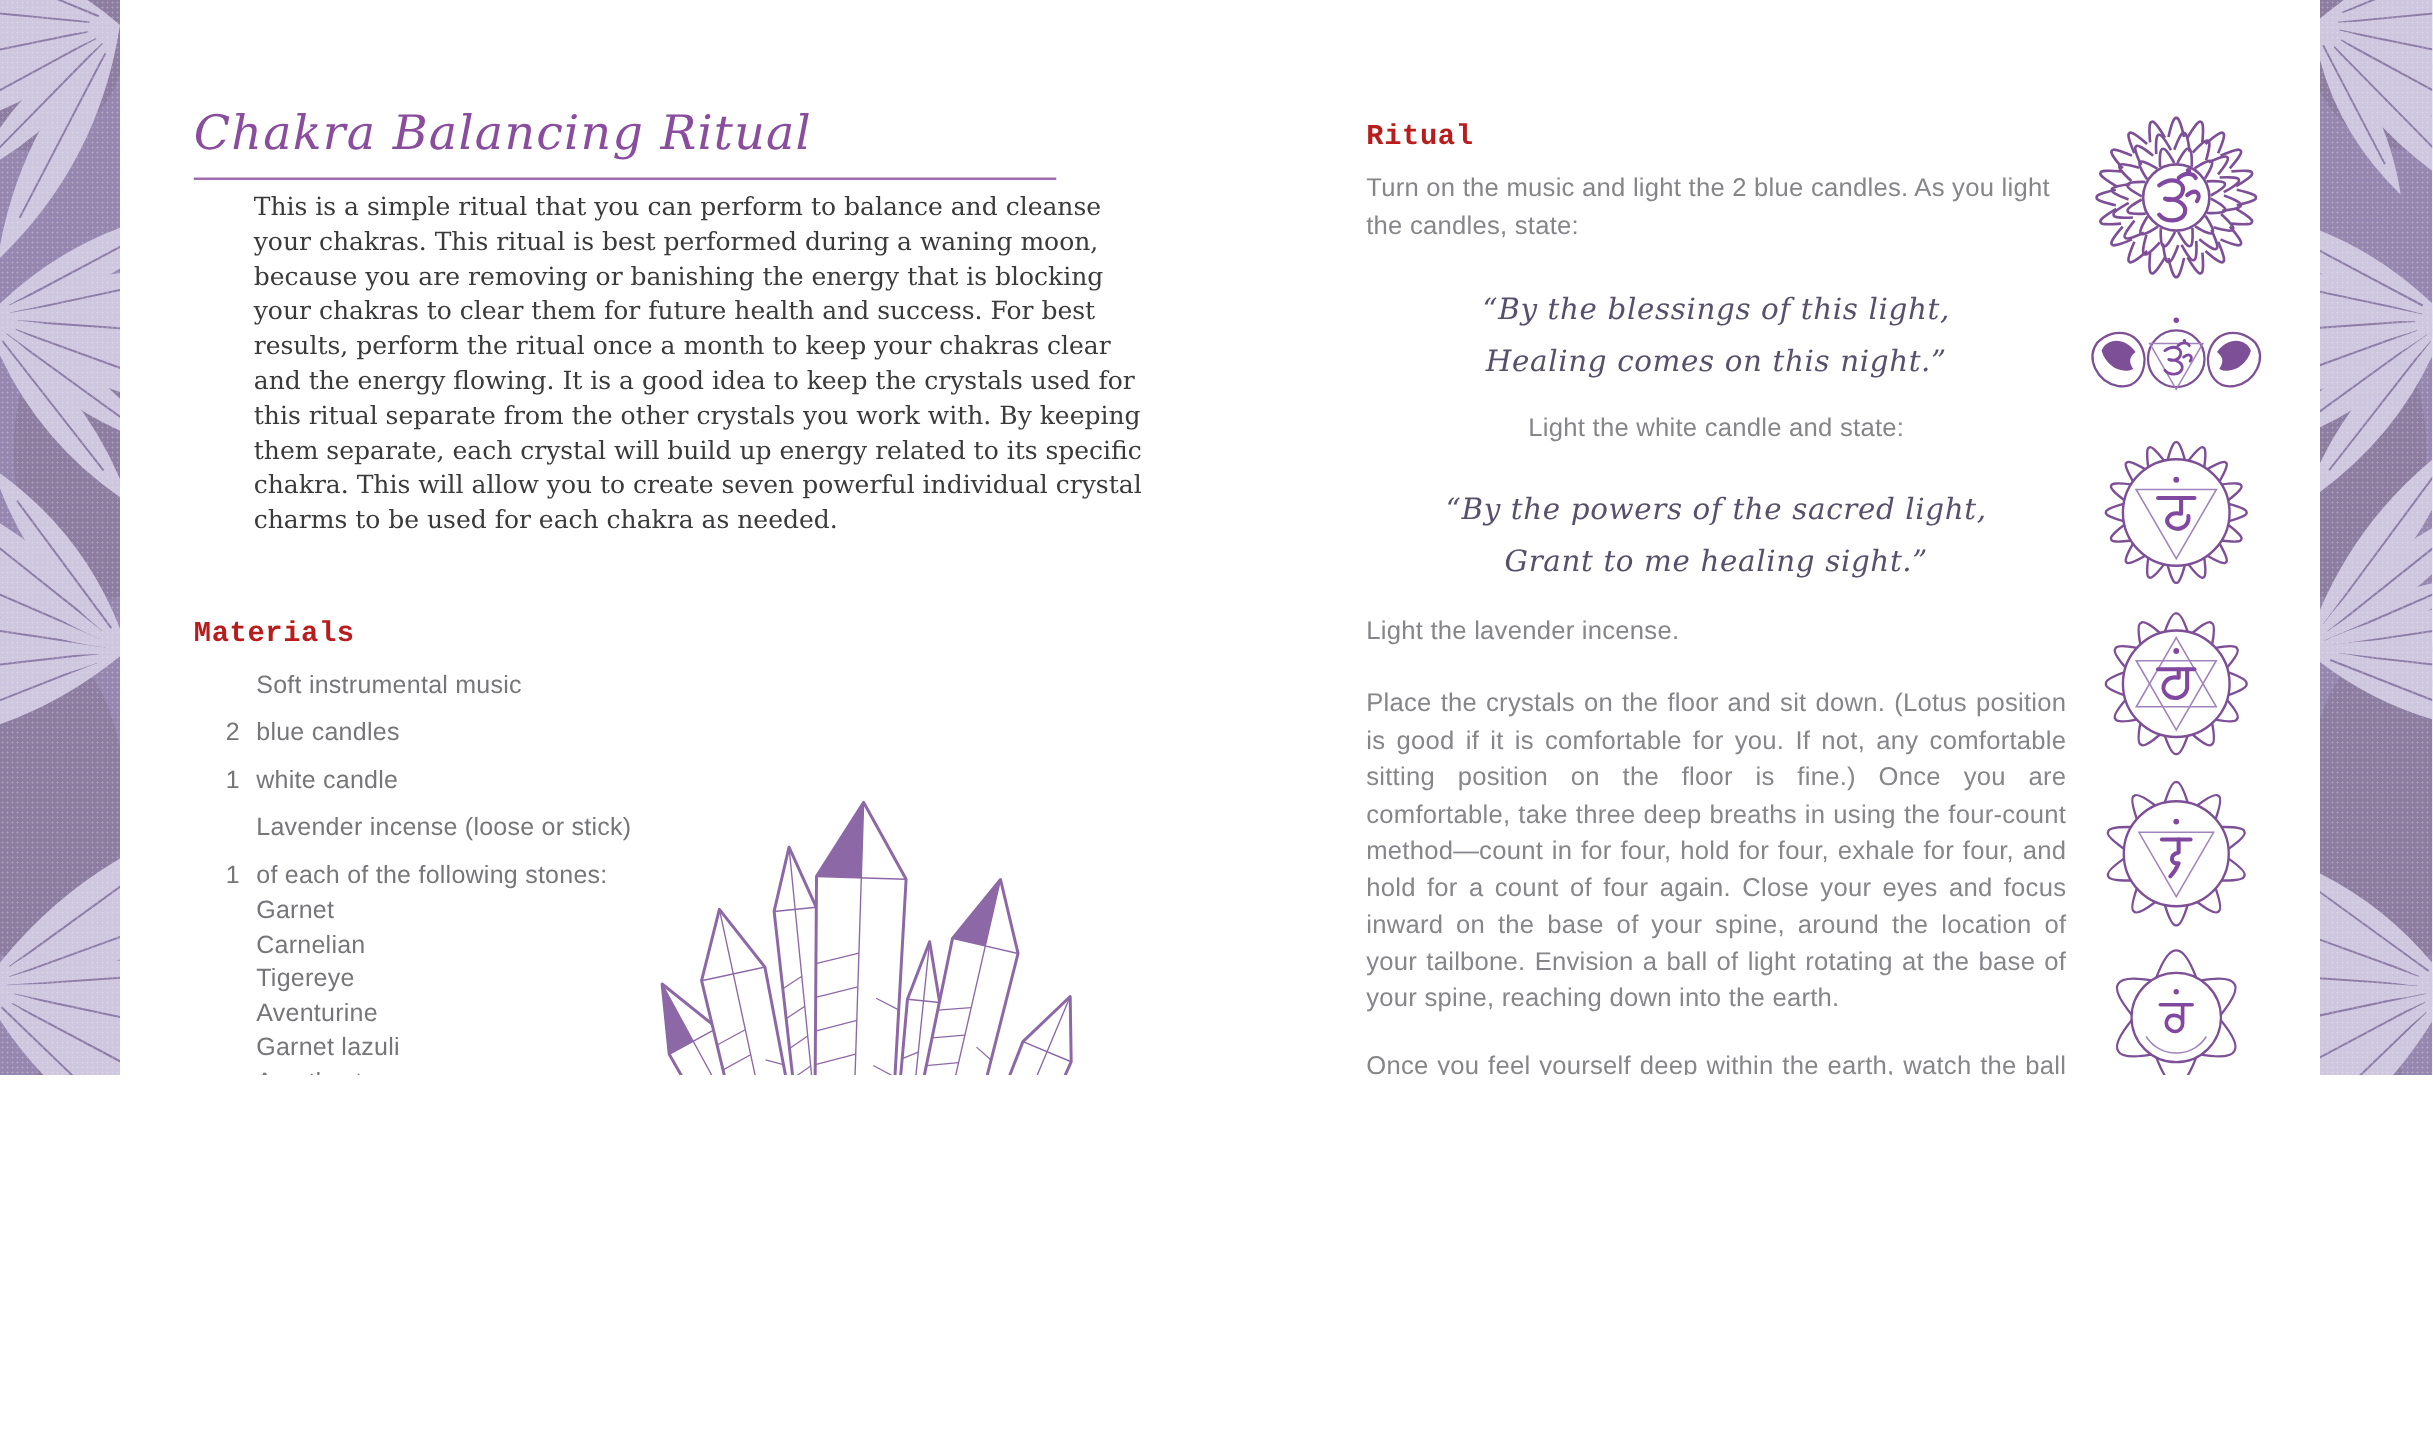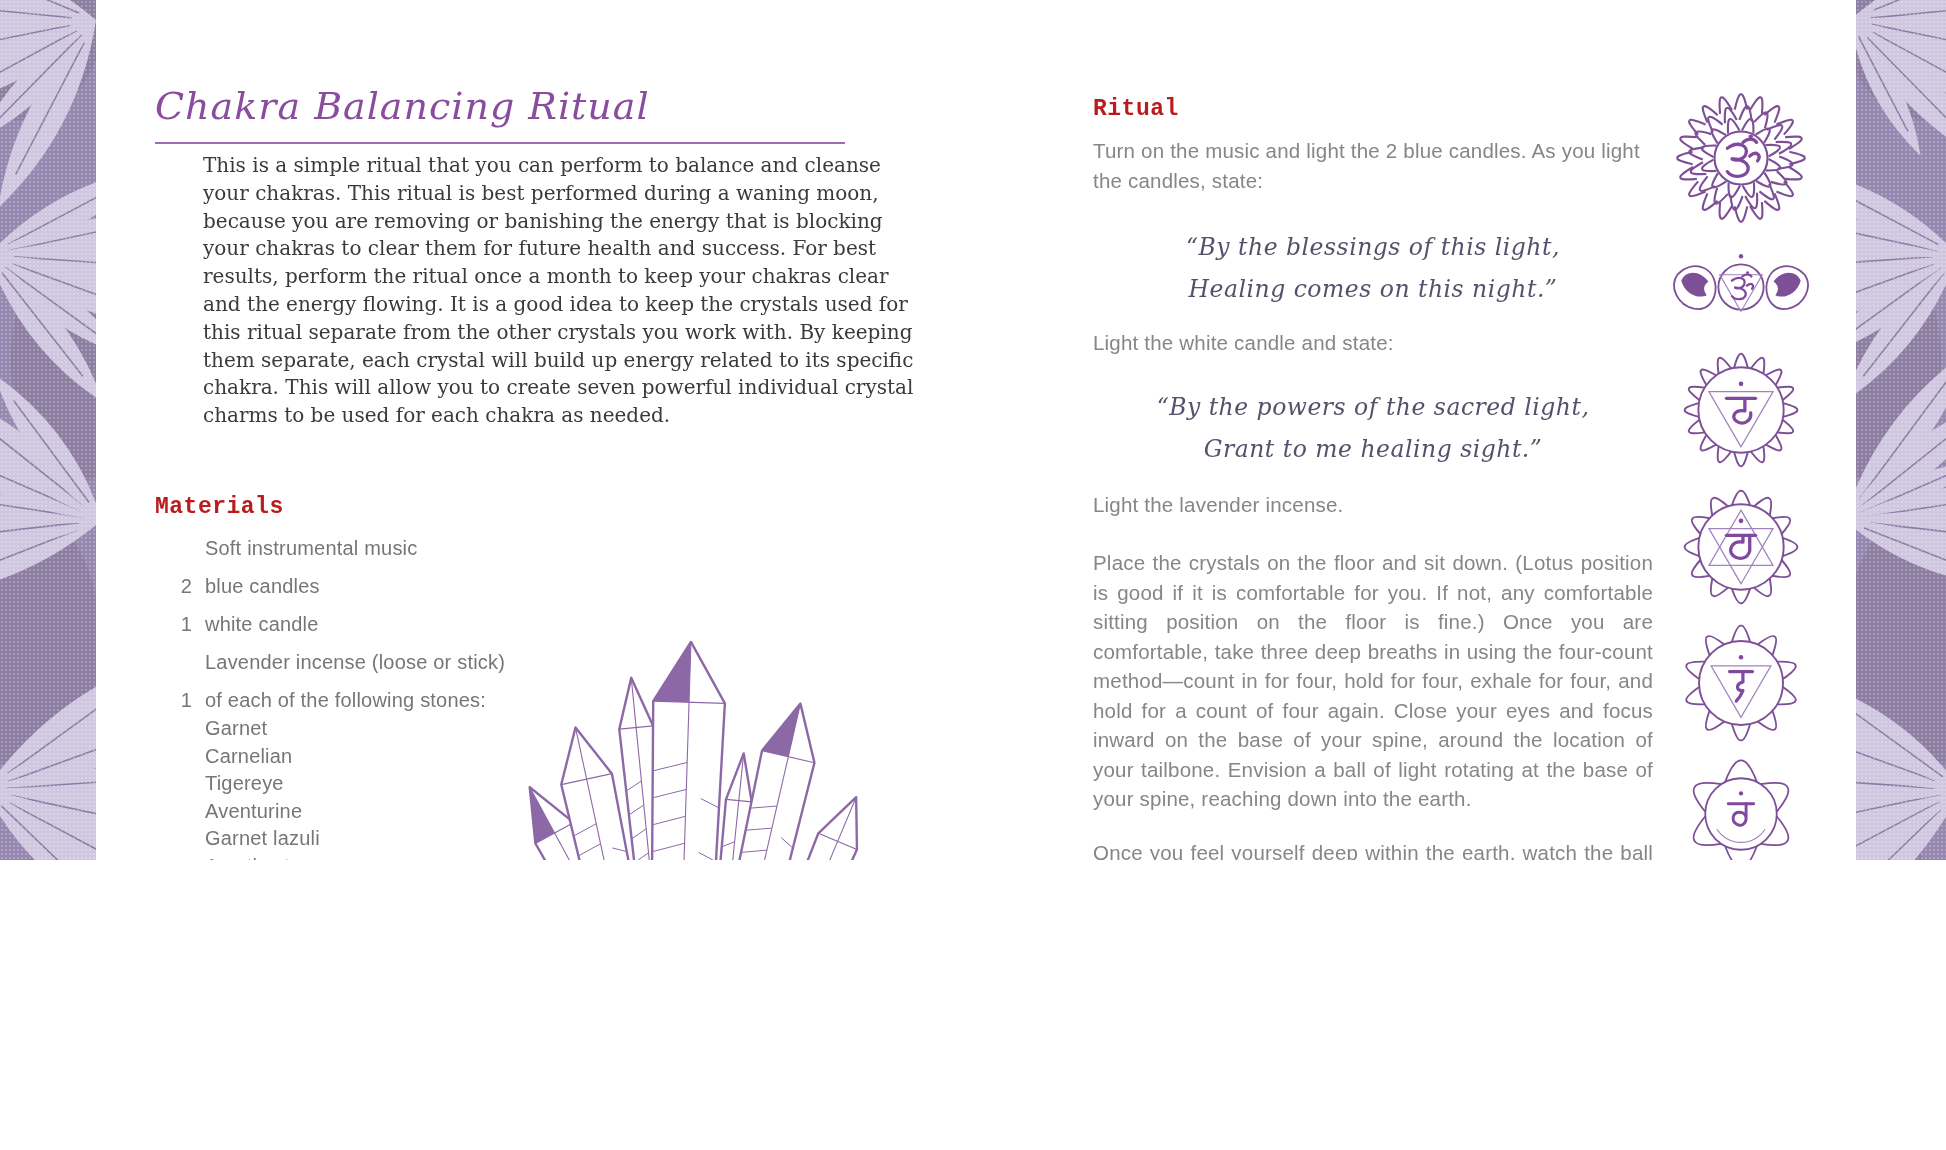"Light the white candle and" .p2 { text-align: none -> center }
